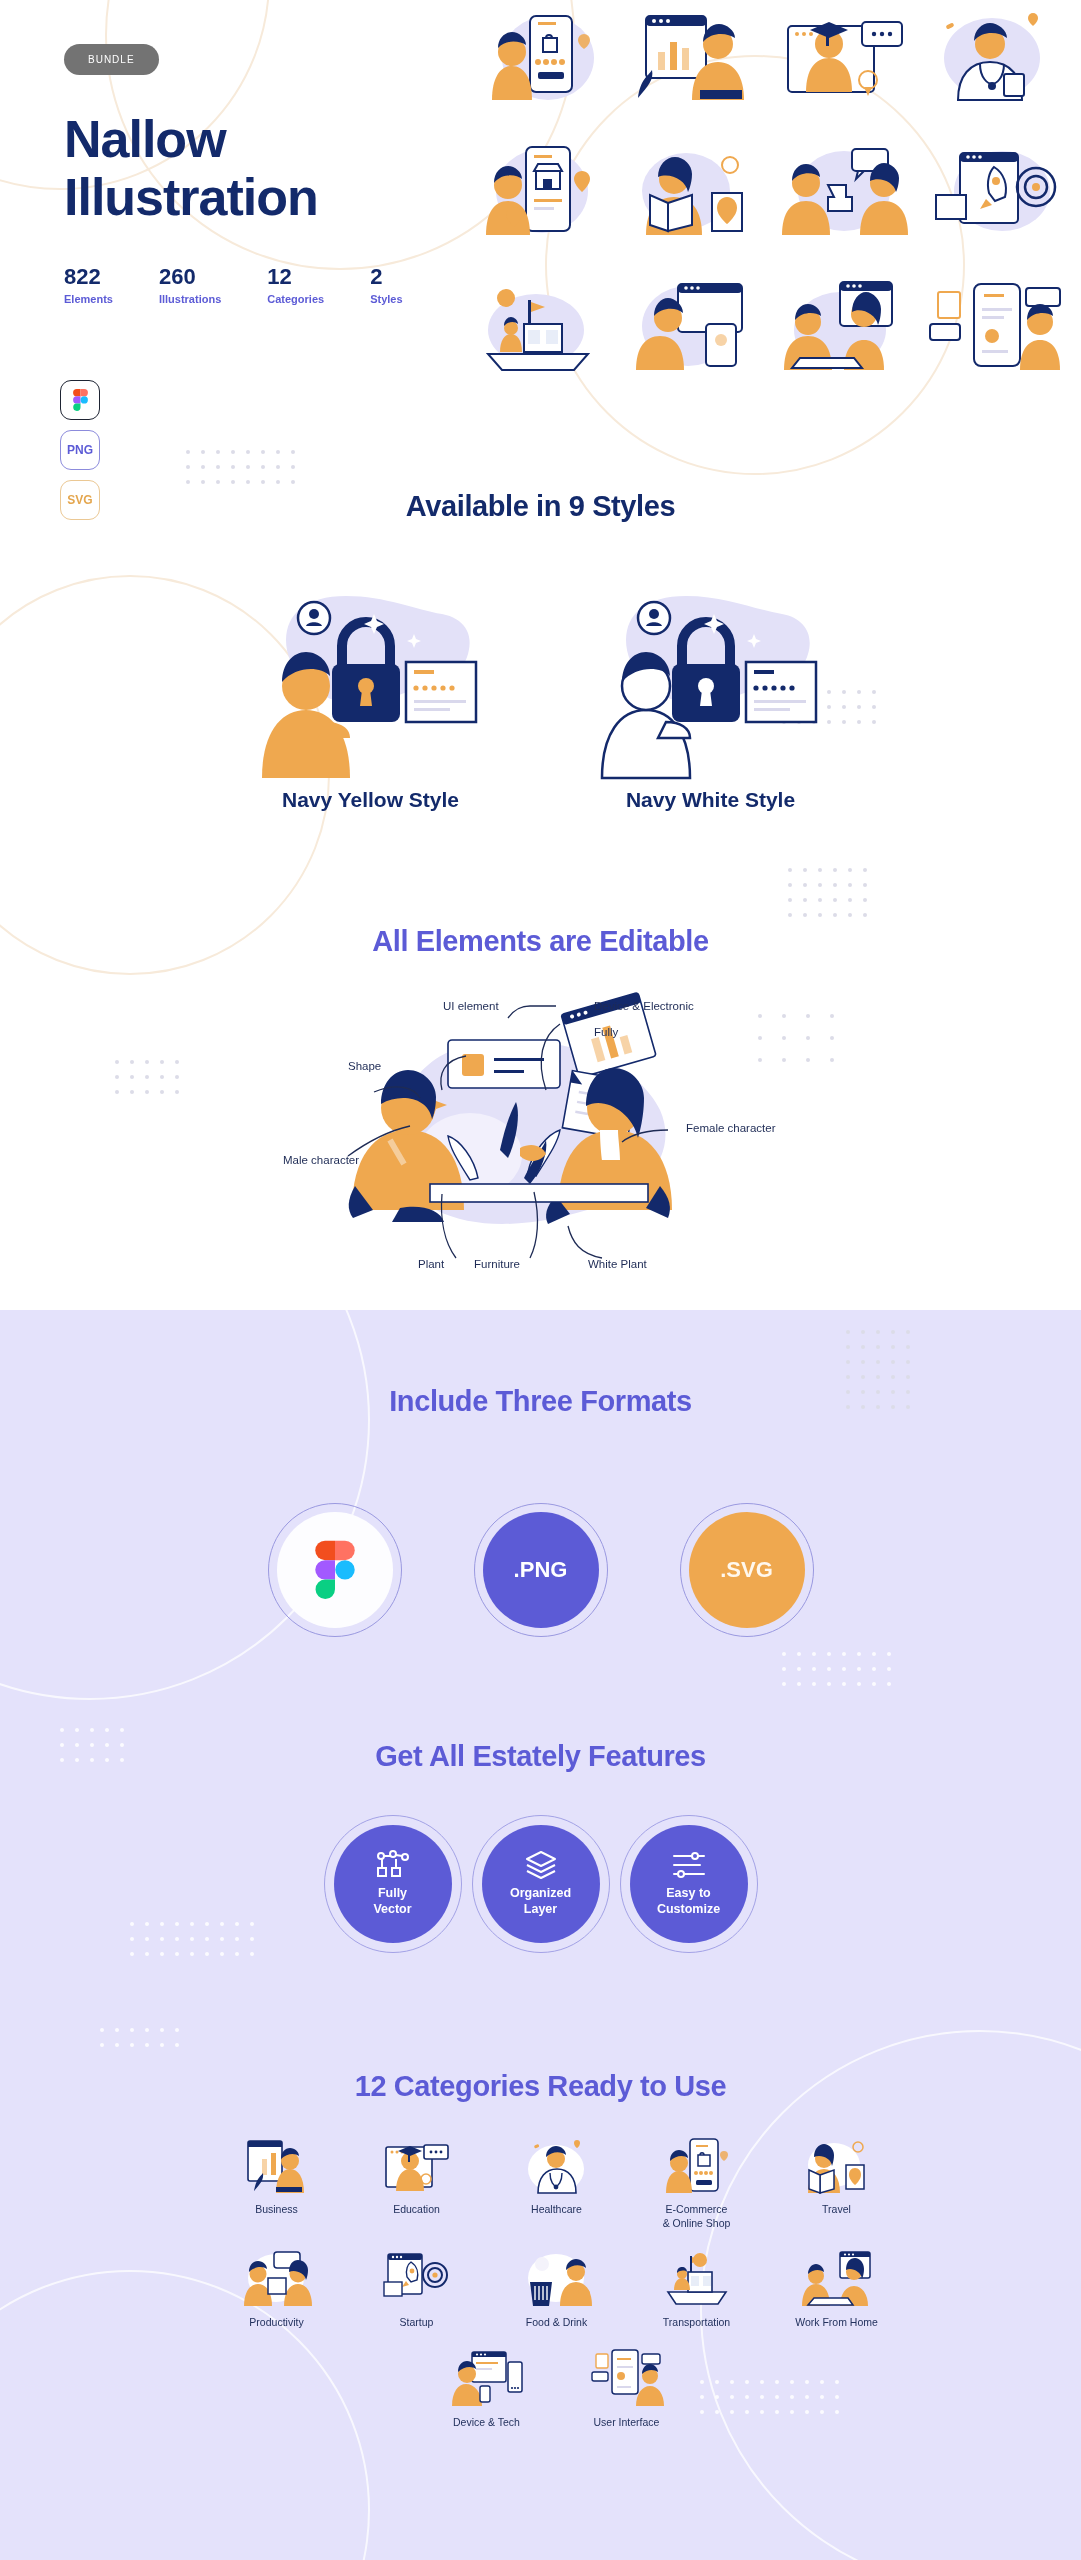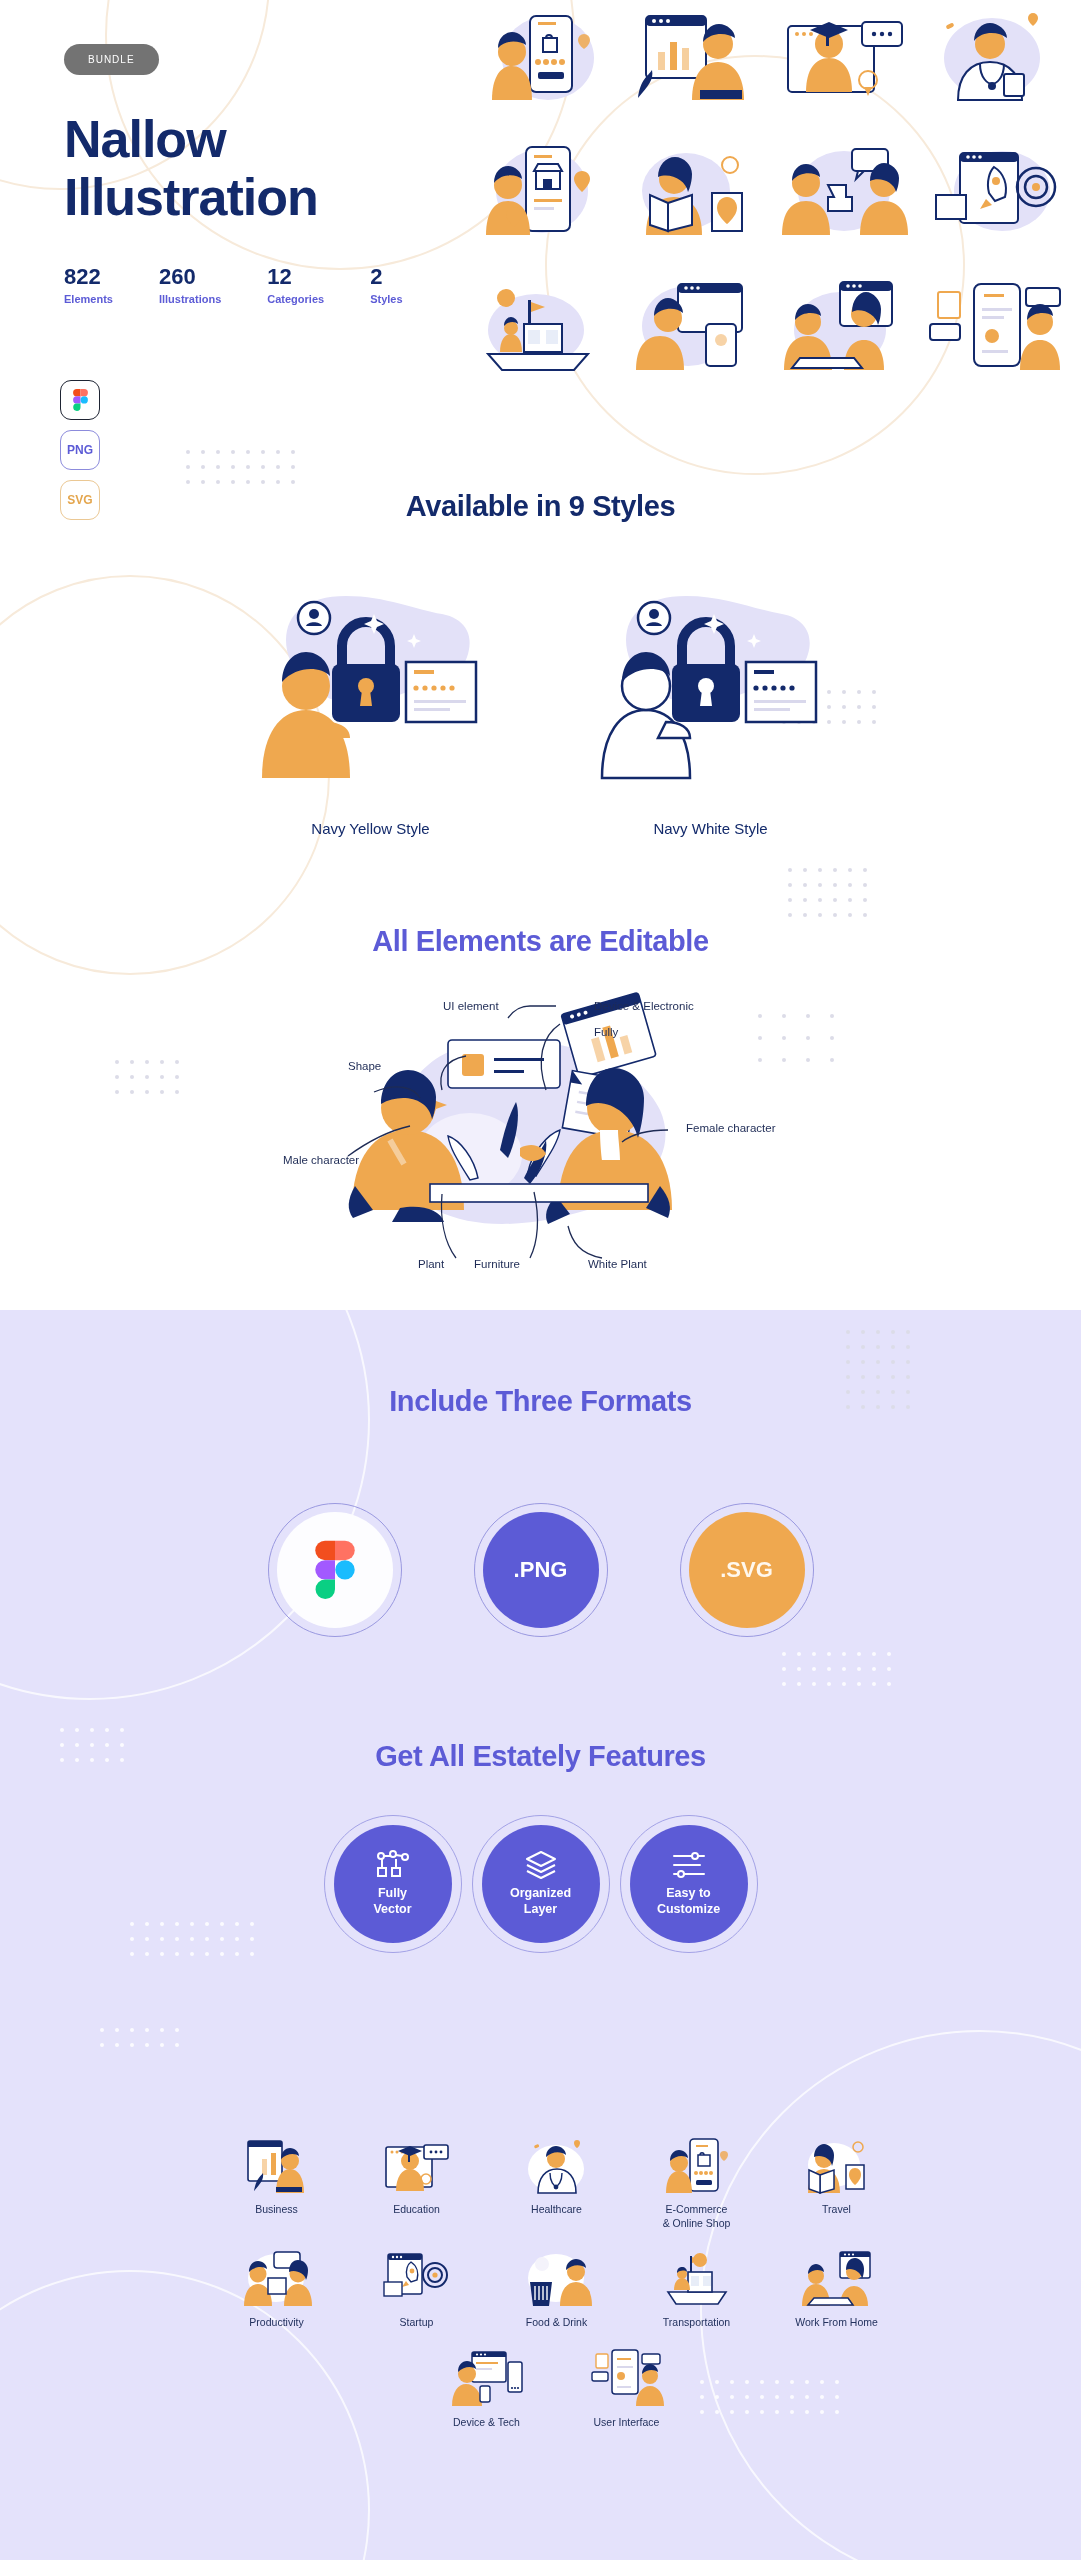"Navy Yellow Style" .style-name { font-size: 15px -> 21px; font-weight: normal -> bold; margin-top: 40px -> 8px }
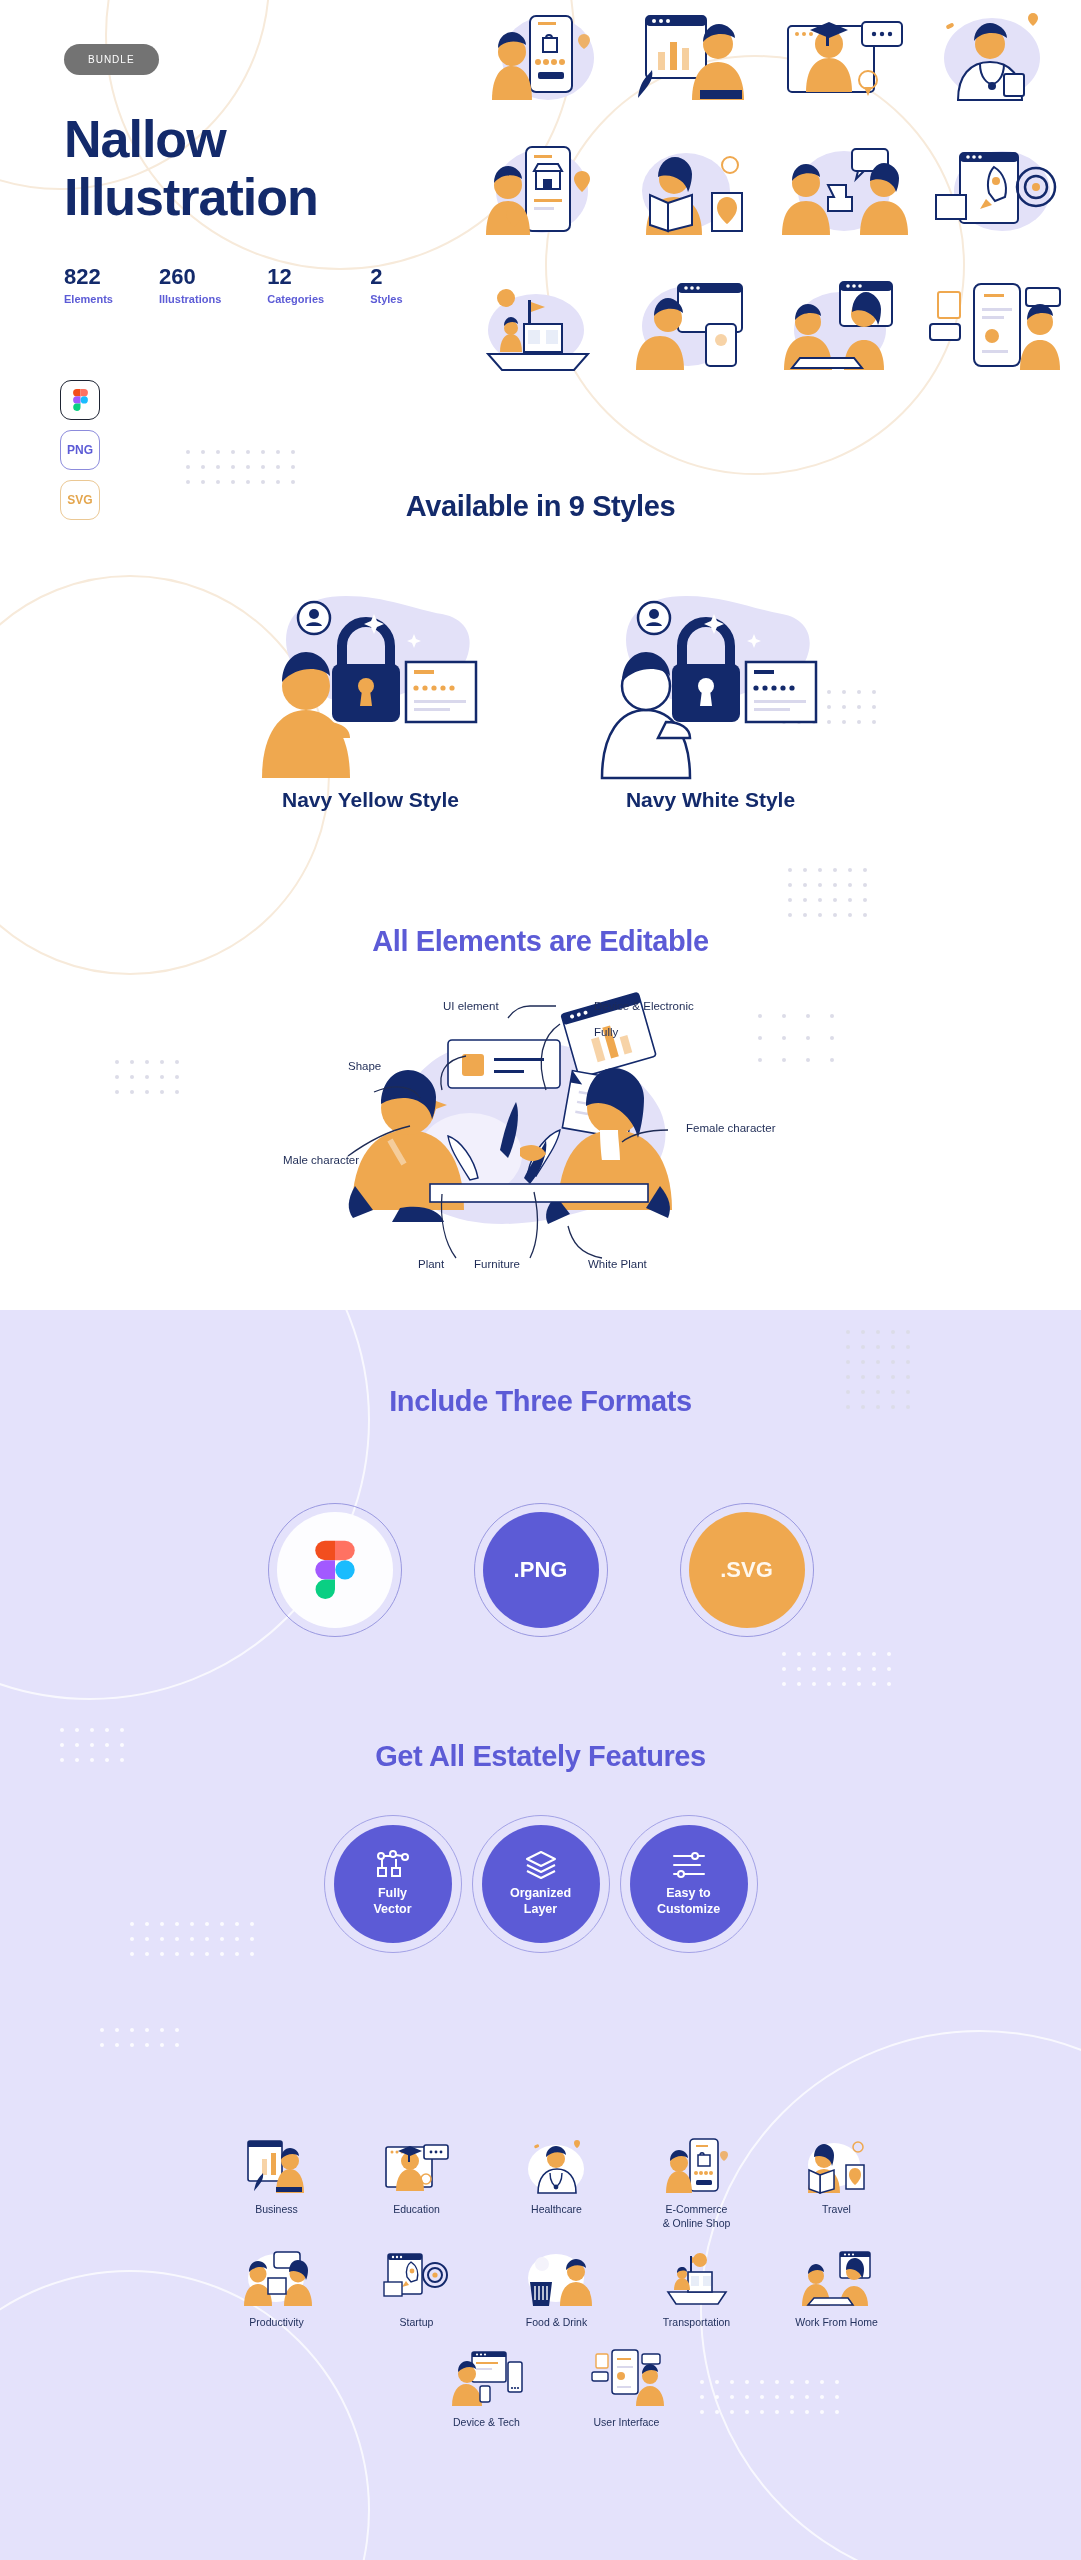"12 Categories Ready to Use" div.h2 { html: none -> <div>12 Categories Ready to Use</div> }
